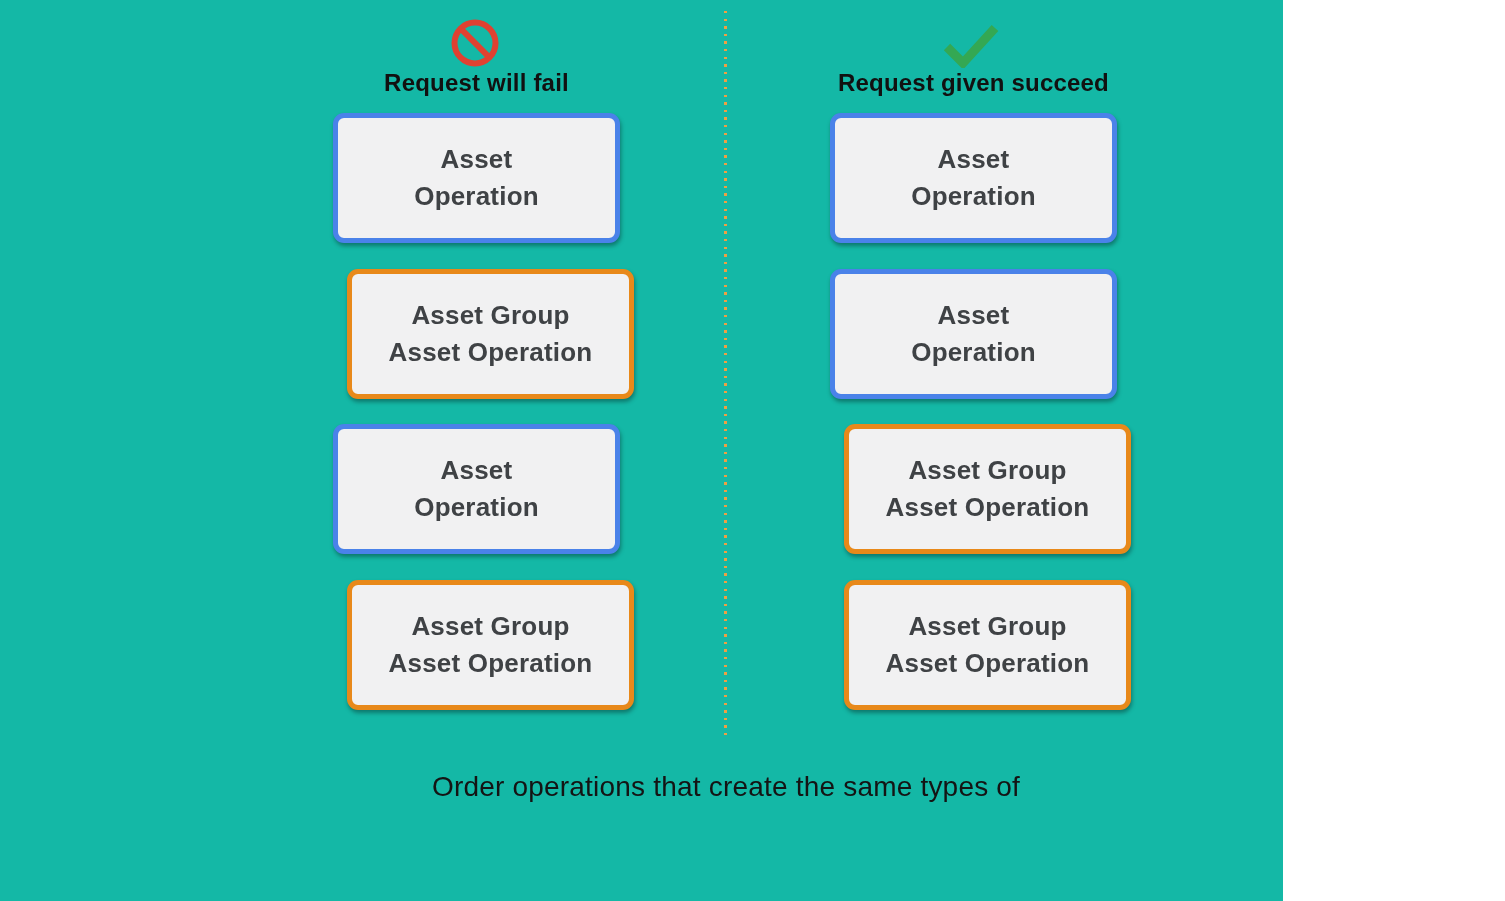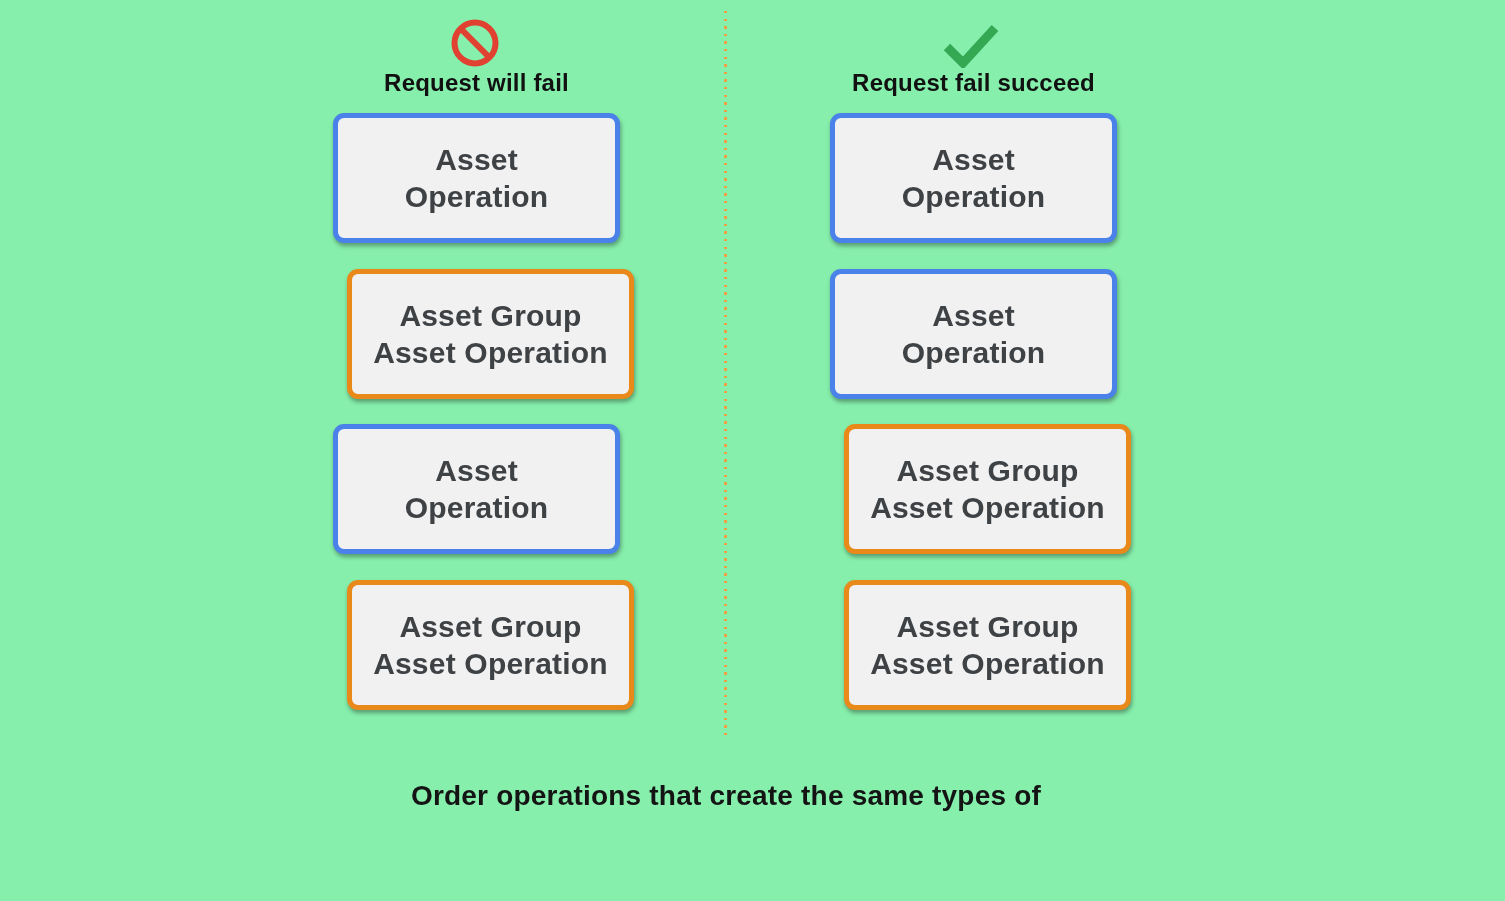"Request will fail" .canvas { background: #86efac -> #14b8a6; width: 1505px -> 1283px }
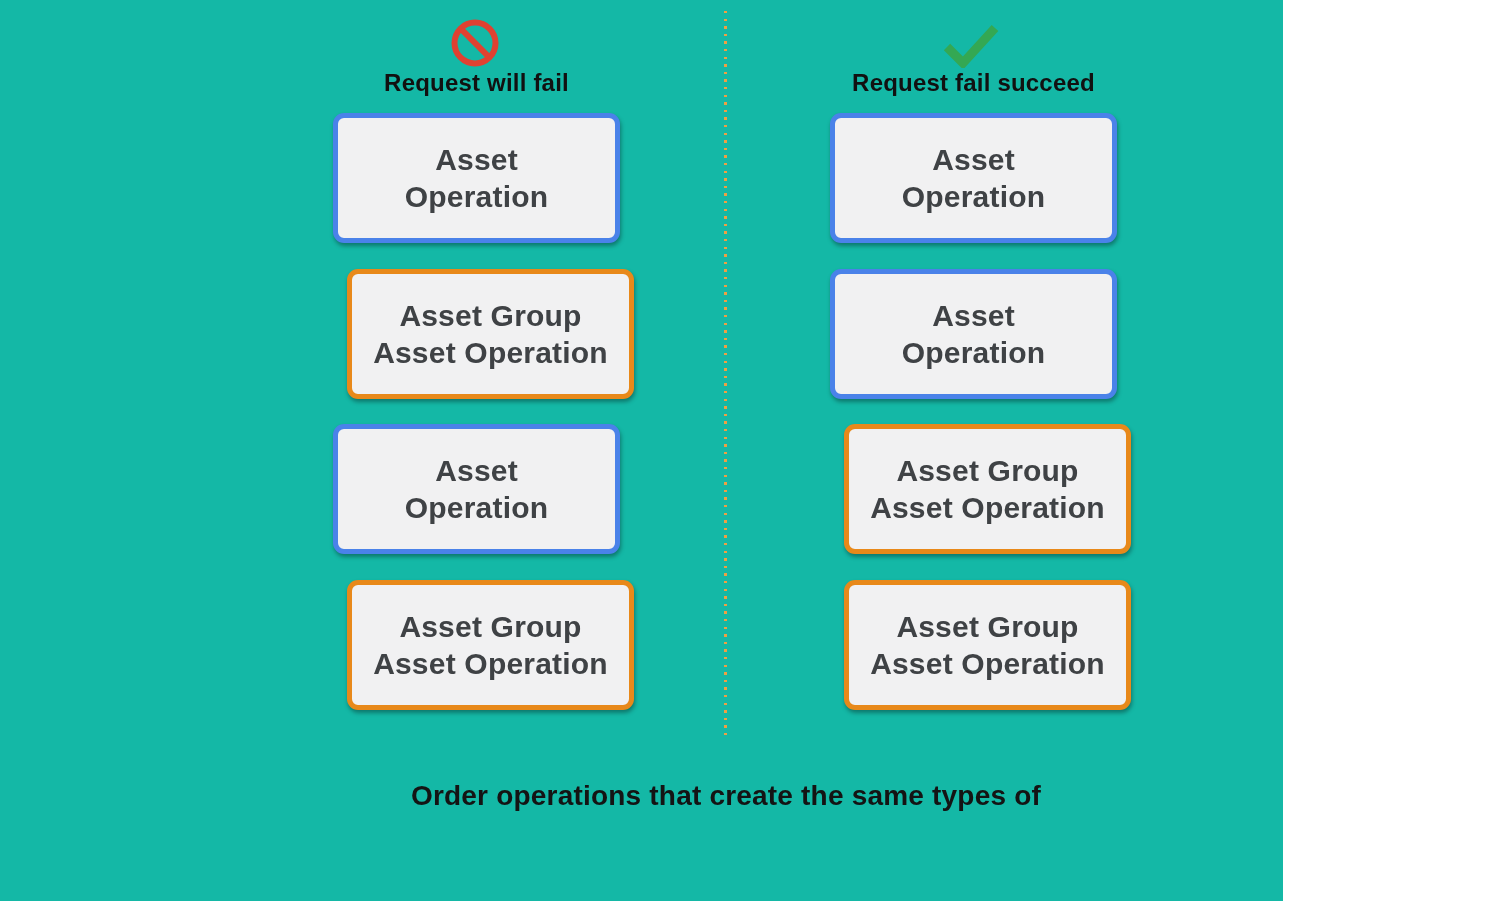"Request fail succeed" div.col-title { text: fail -> given }
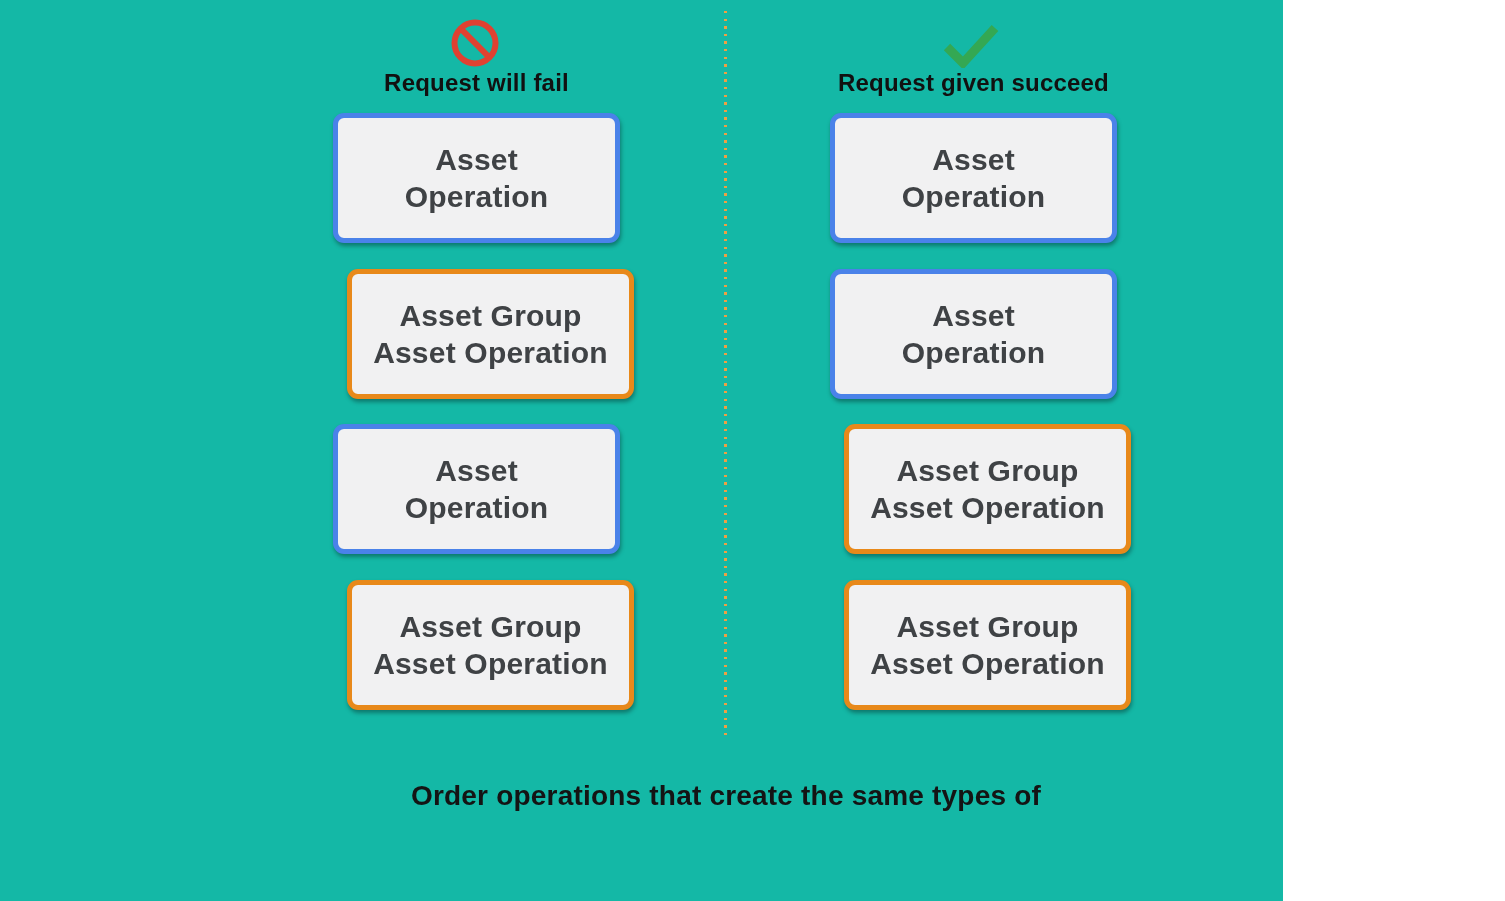"Asset" .box { font-size: 30px -> 26px }
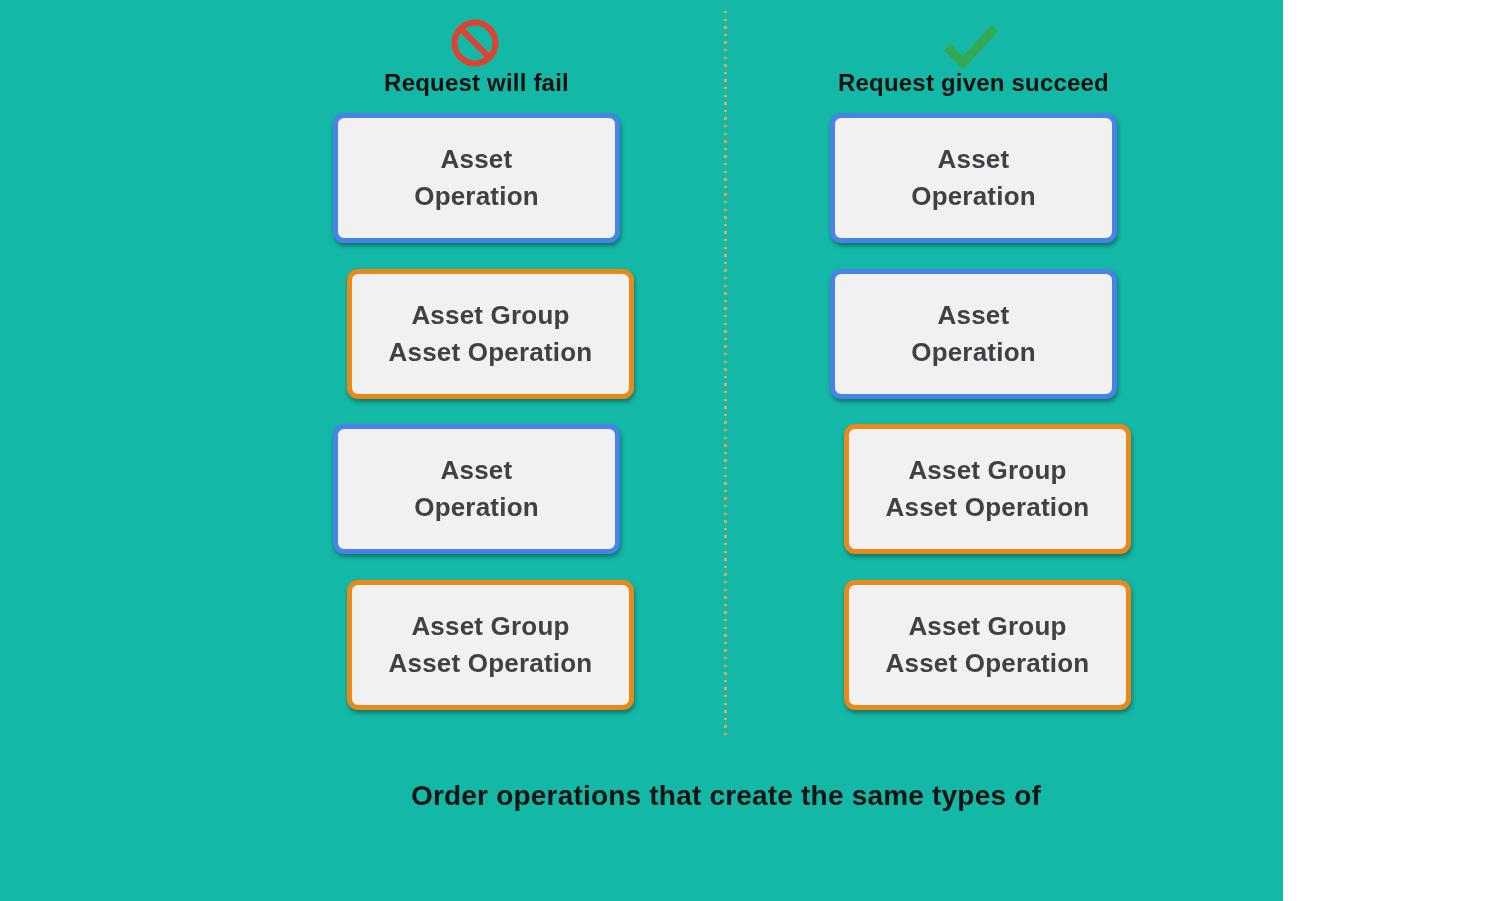"Order operations that create the" .caption { font-weight: bold -> normal; margin-top: 9px -> none }
